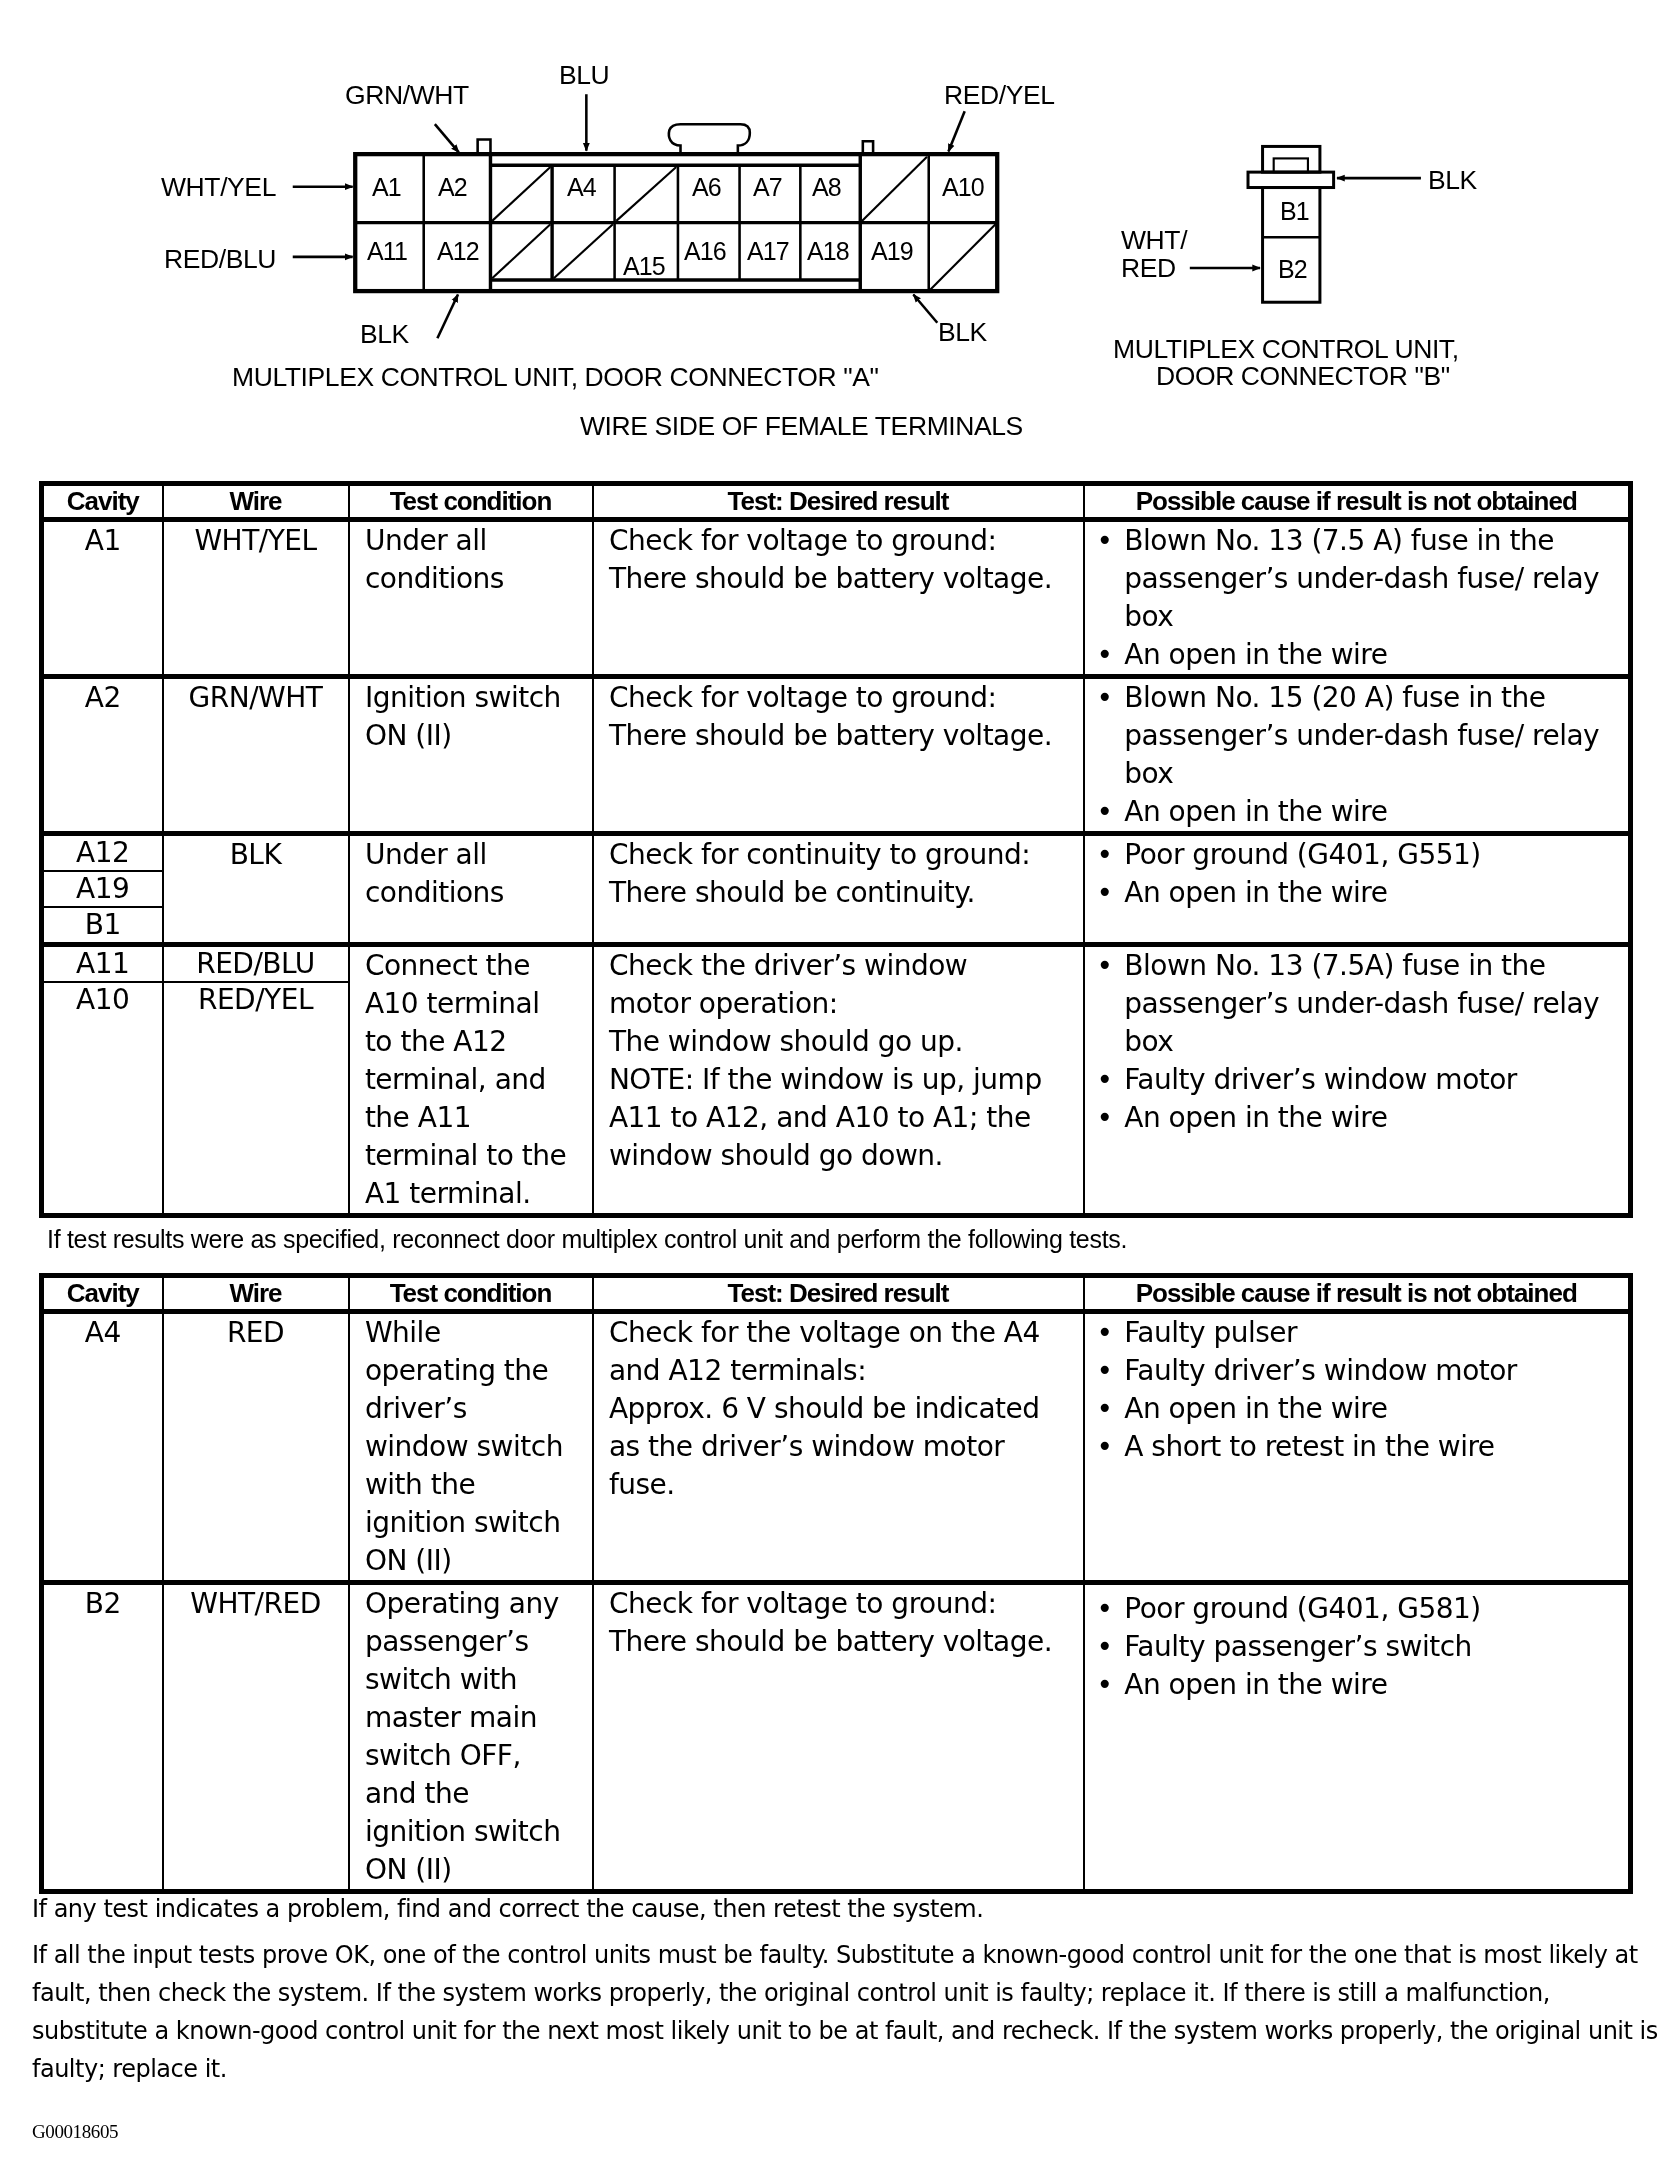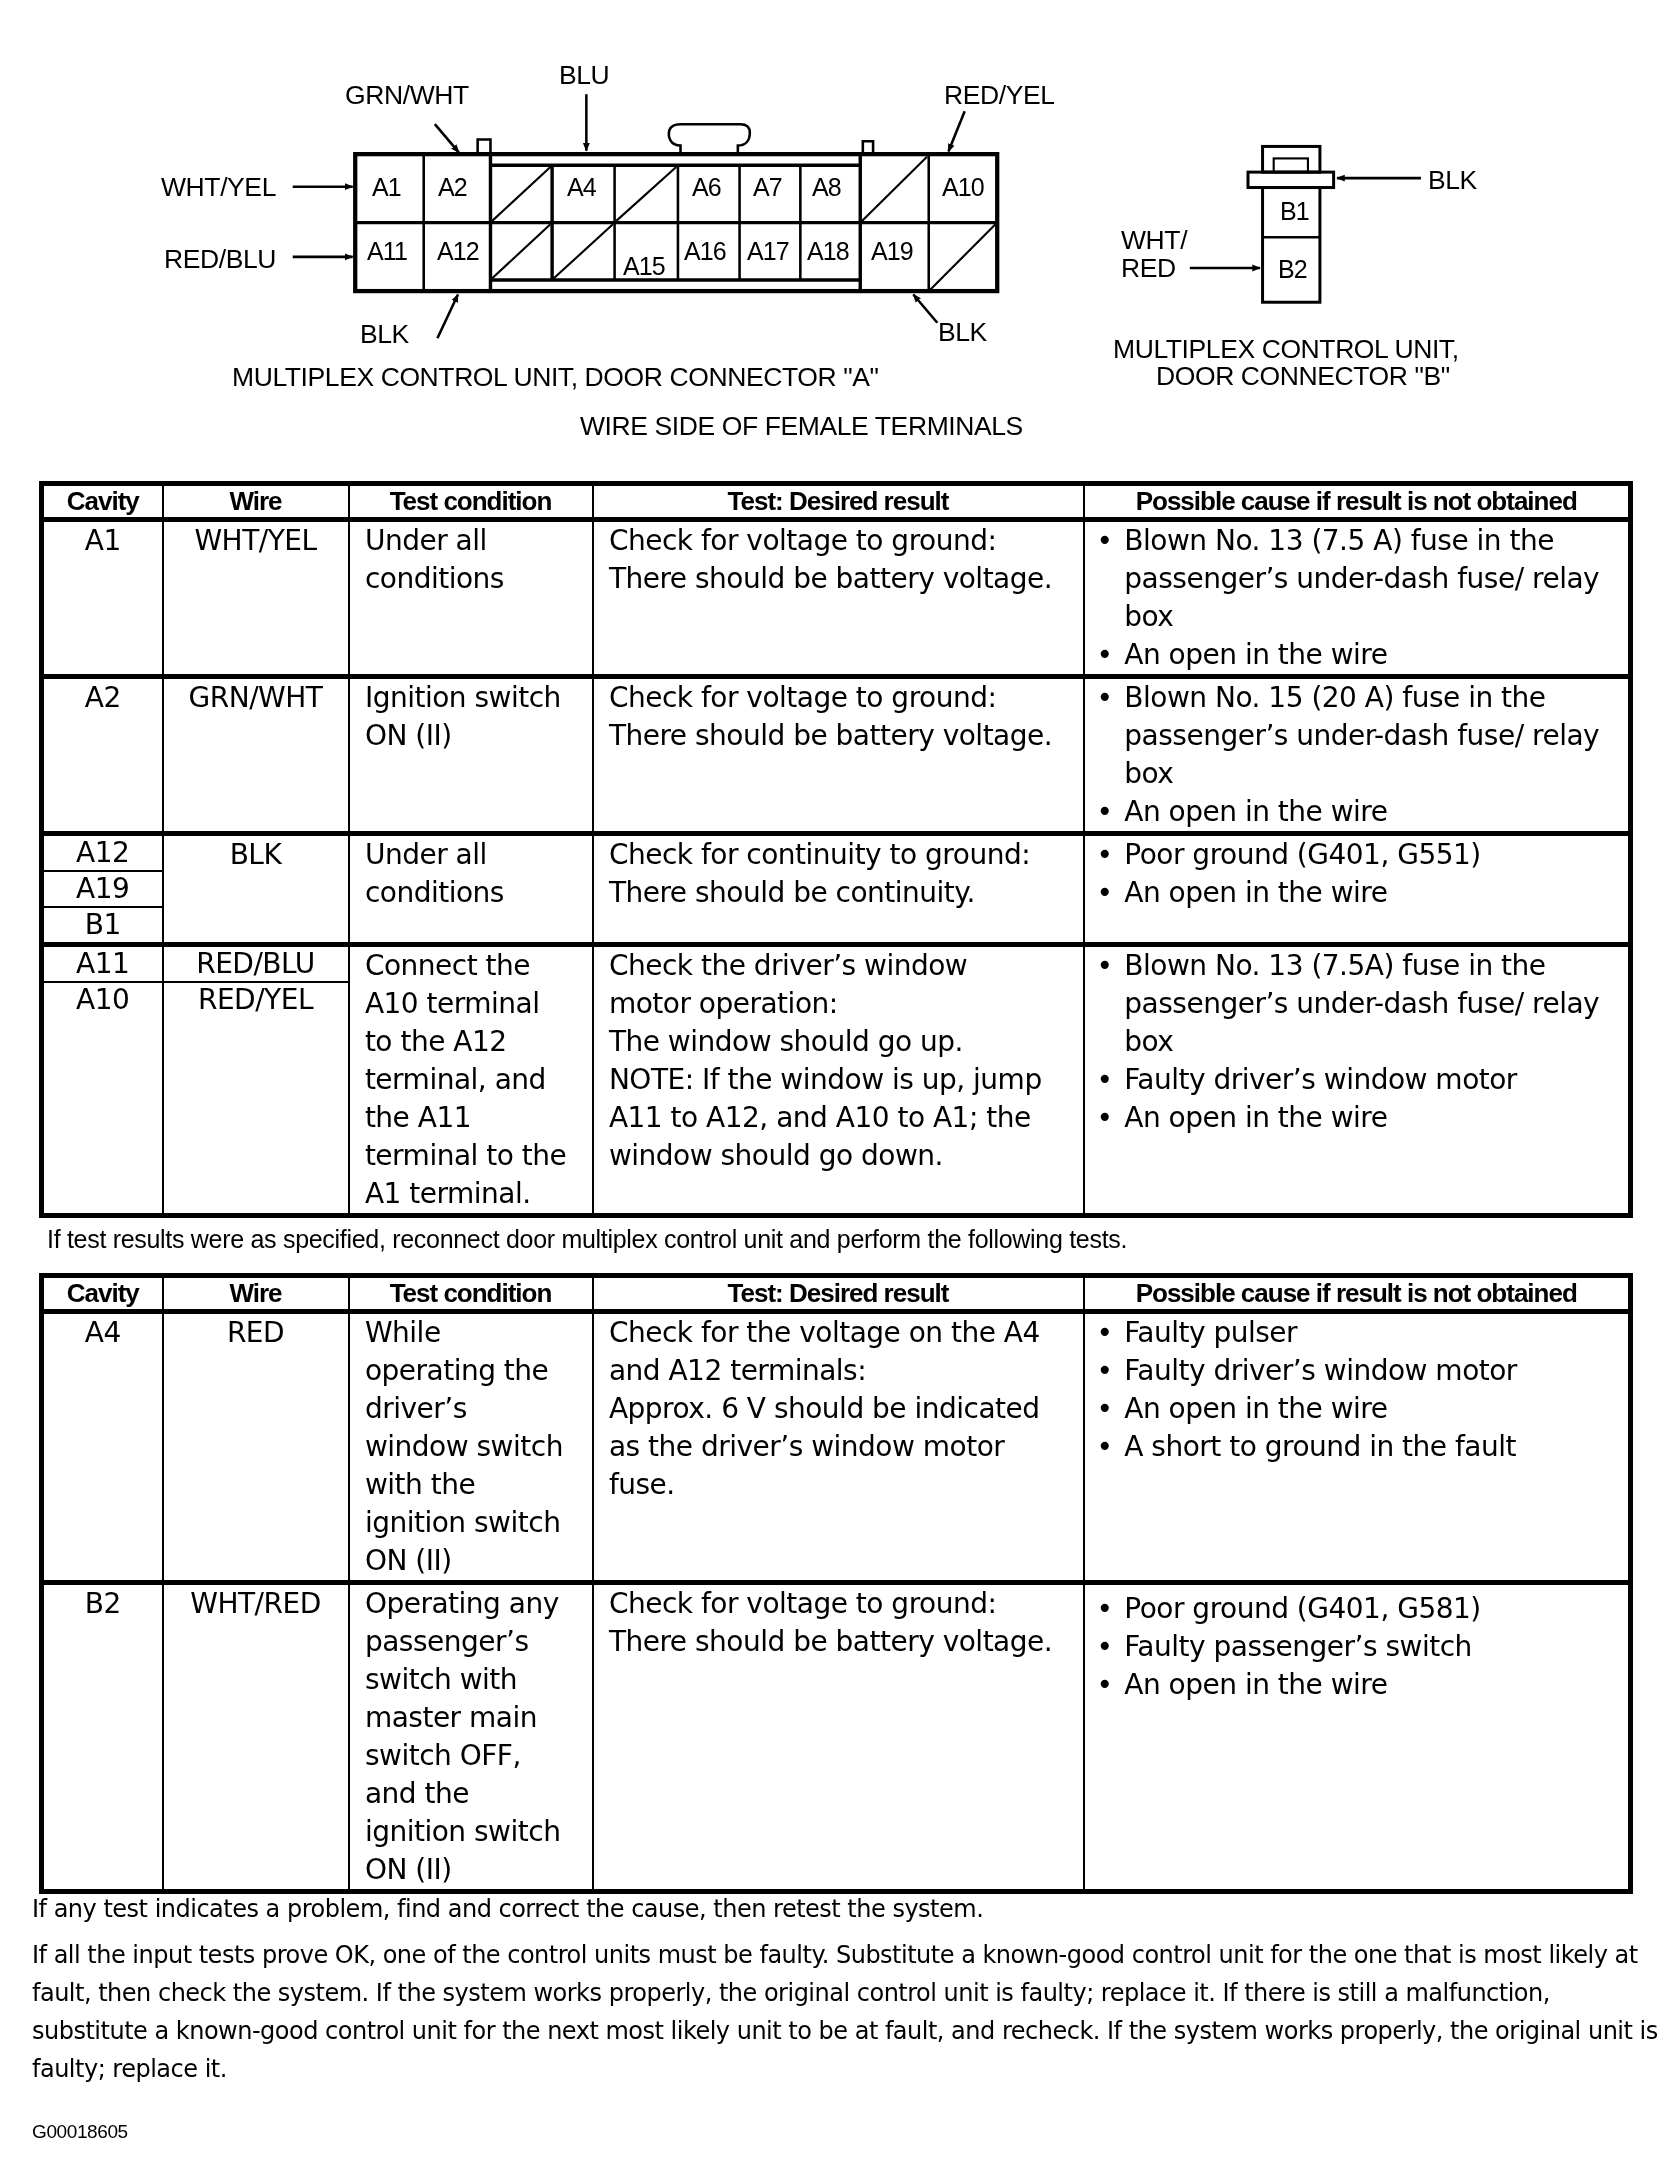"A short to ground in" li { text: ground in the fault -> retest in the wire }
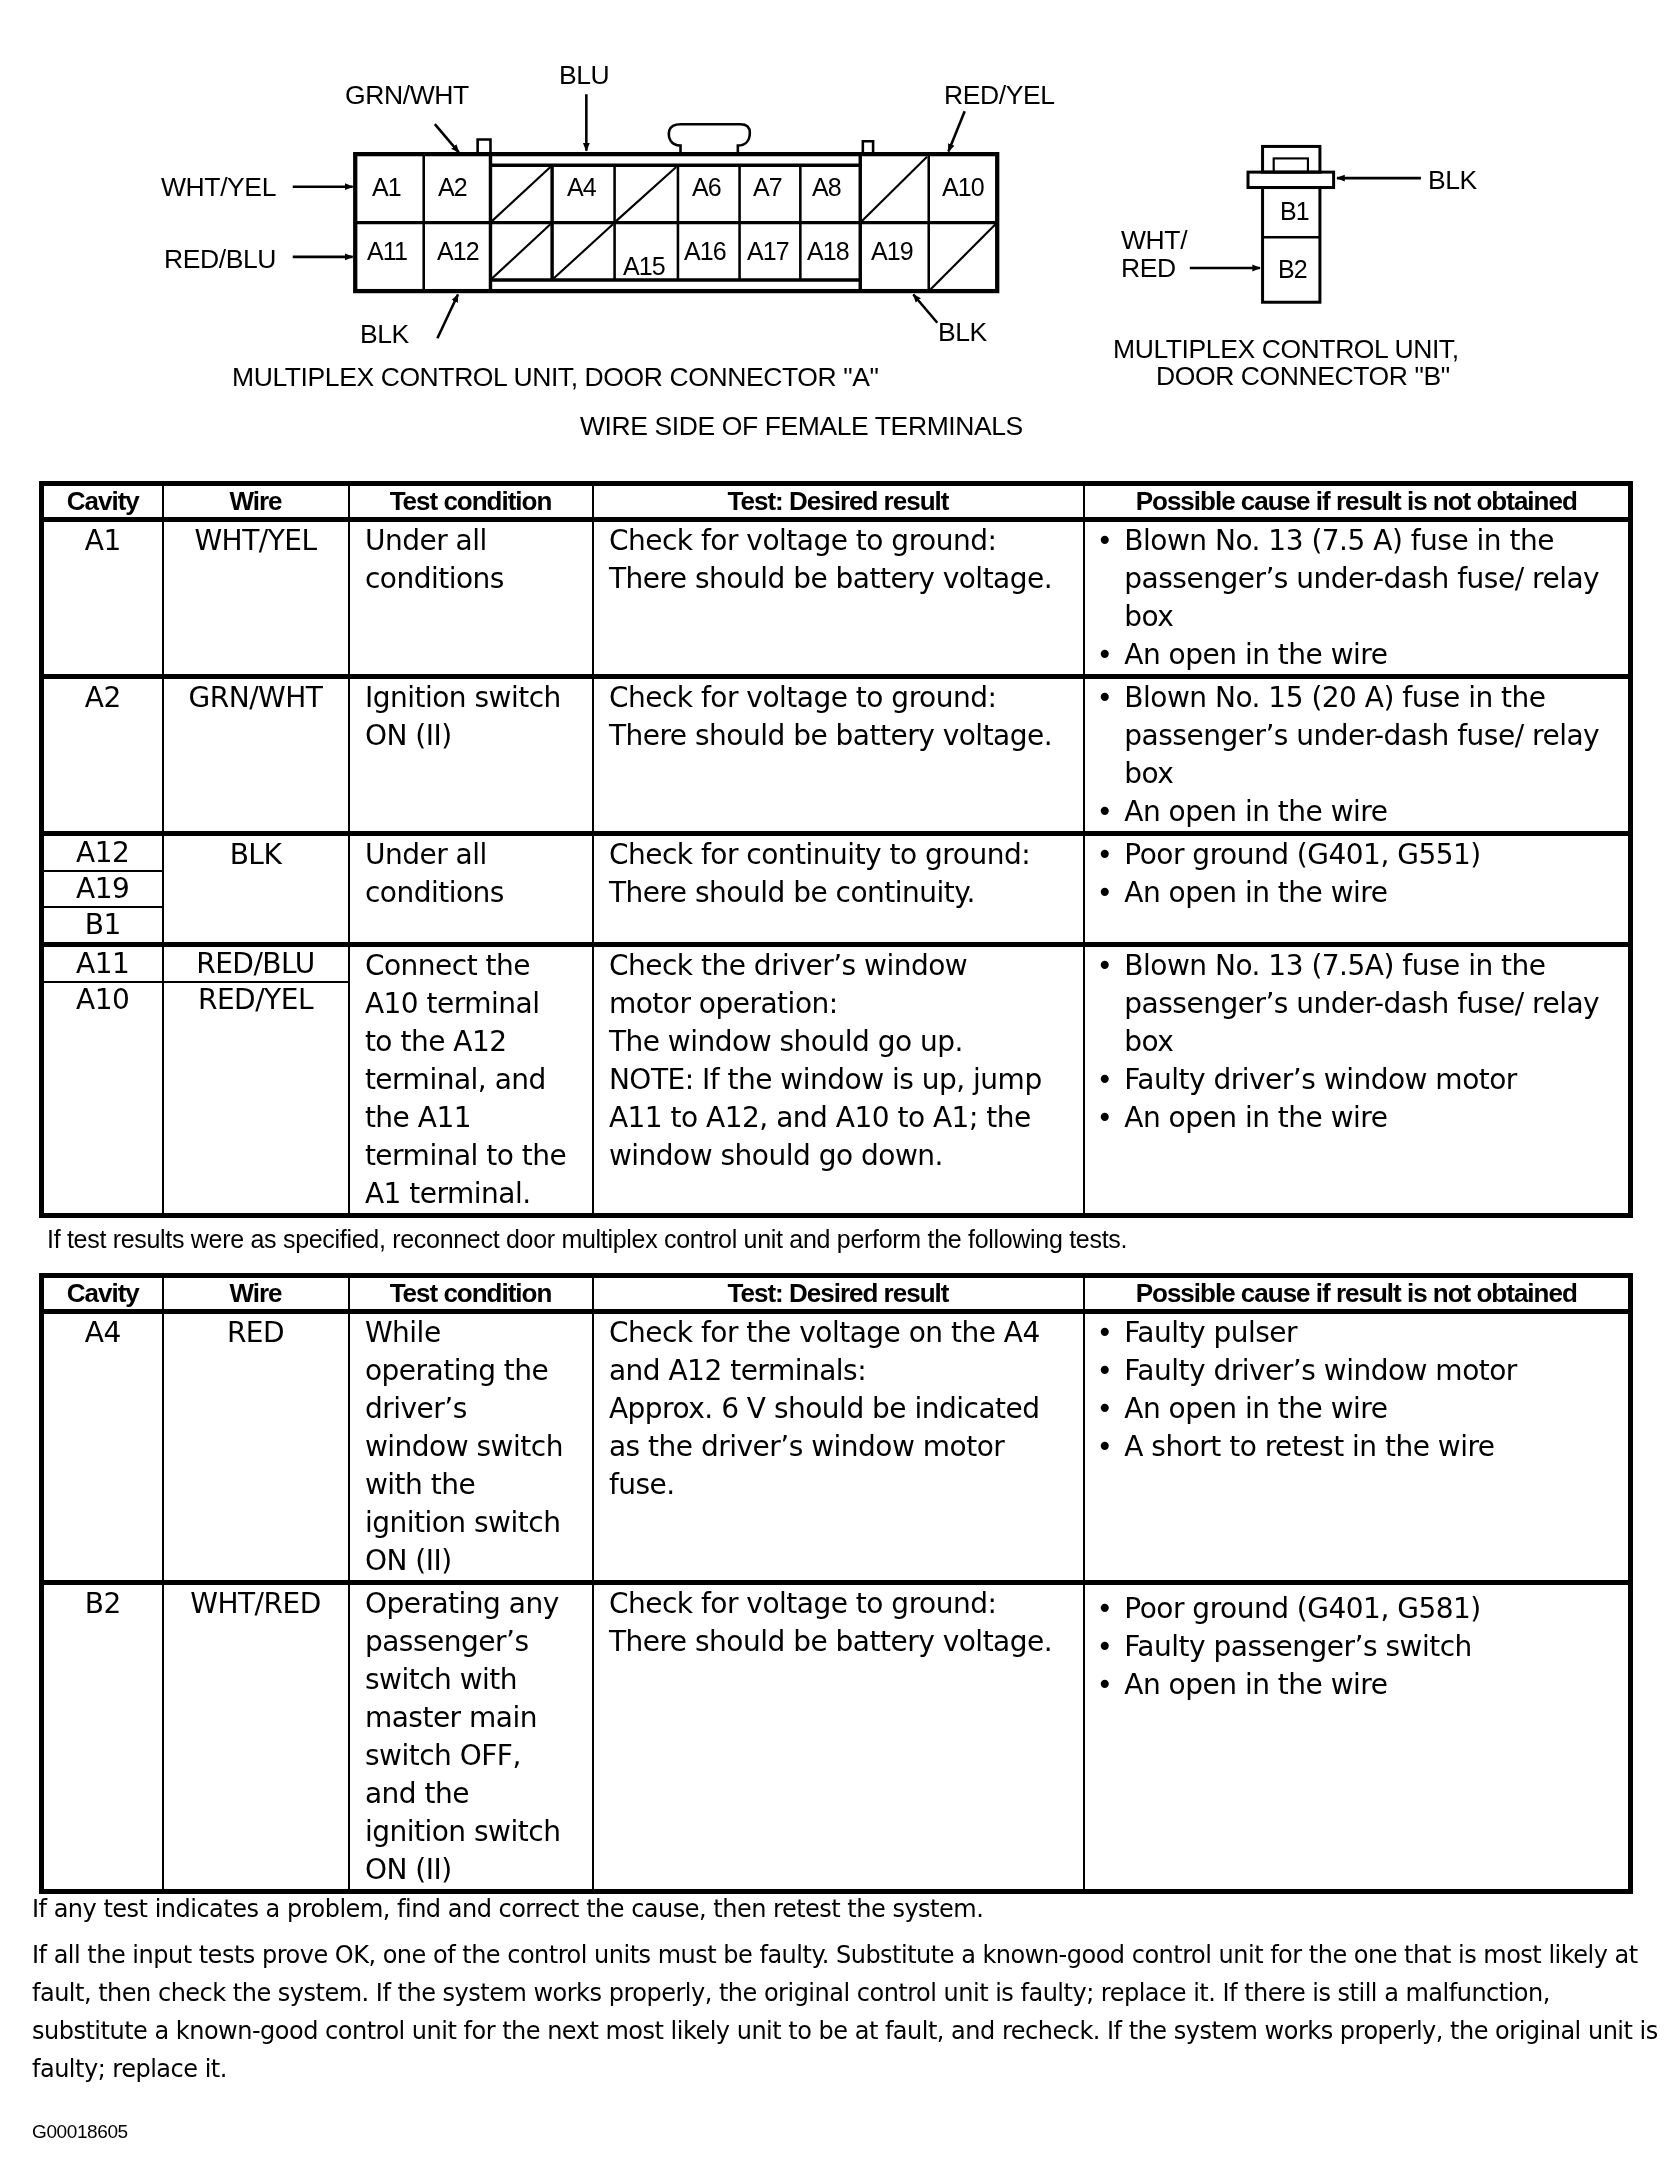"G00018605" .footer-code { font-family: Liberation Sans, sans-serif -> Liberation Serif, serif }
